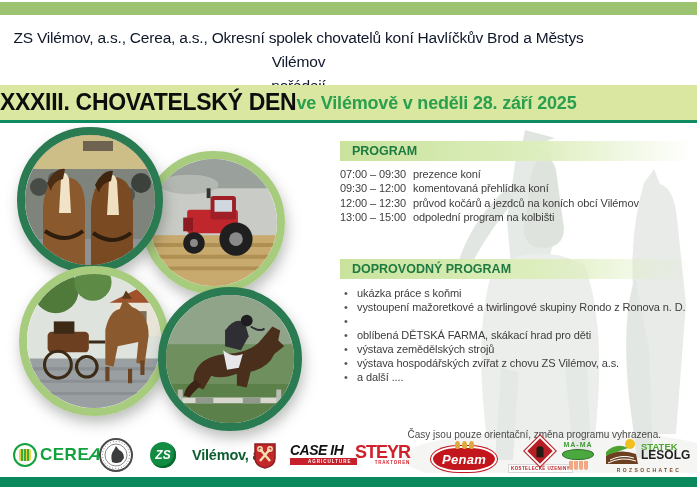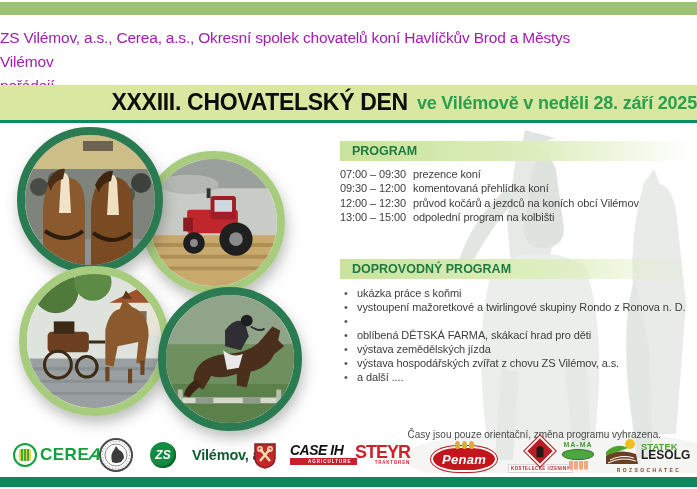"ZS Vilémov, a.s., Cerea, a.s.," .organizers { color: #a21caf -> #0f172a; text-align: left -> center }
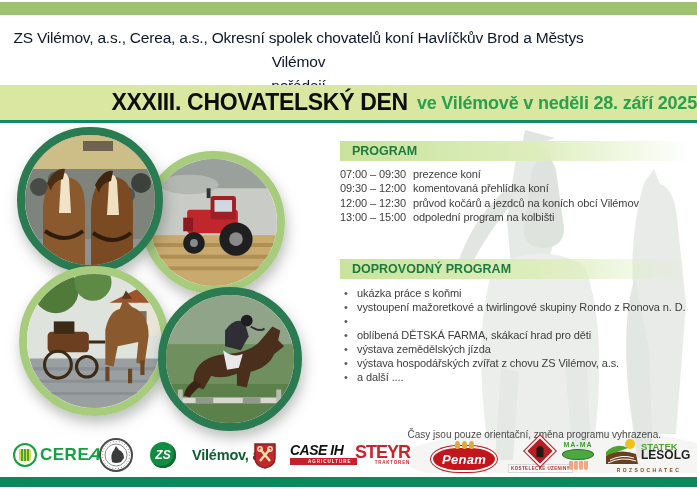"XXXIII. CHOVATELSKÝ DEN" .banner { gap: 9px -> none; justify-content: flex-end -> flex-start }
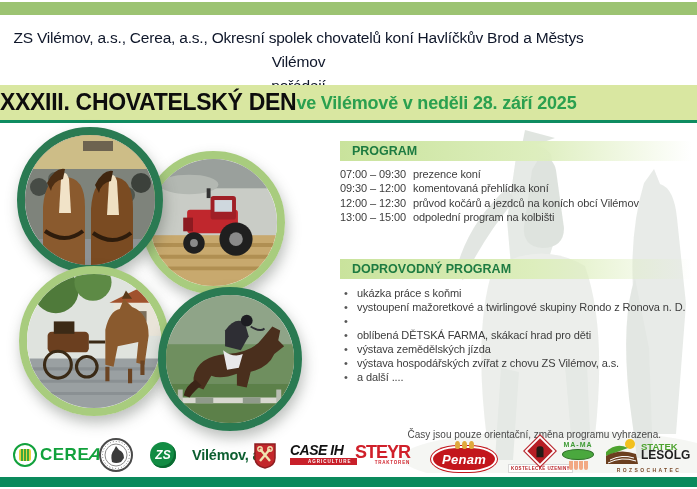"výstava zemědělských jízda" span { text: jízda -> strojů }
